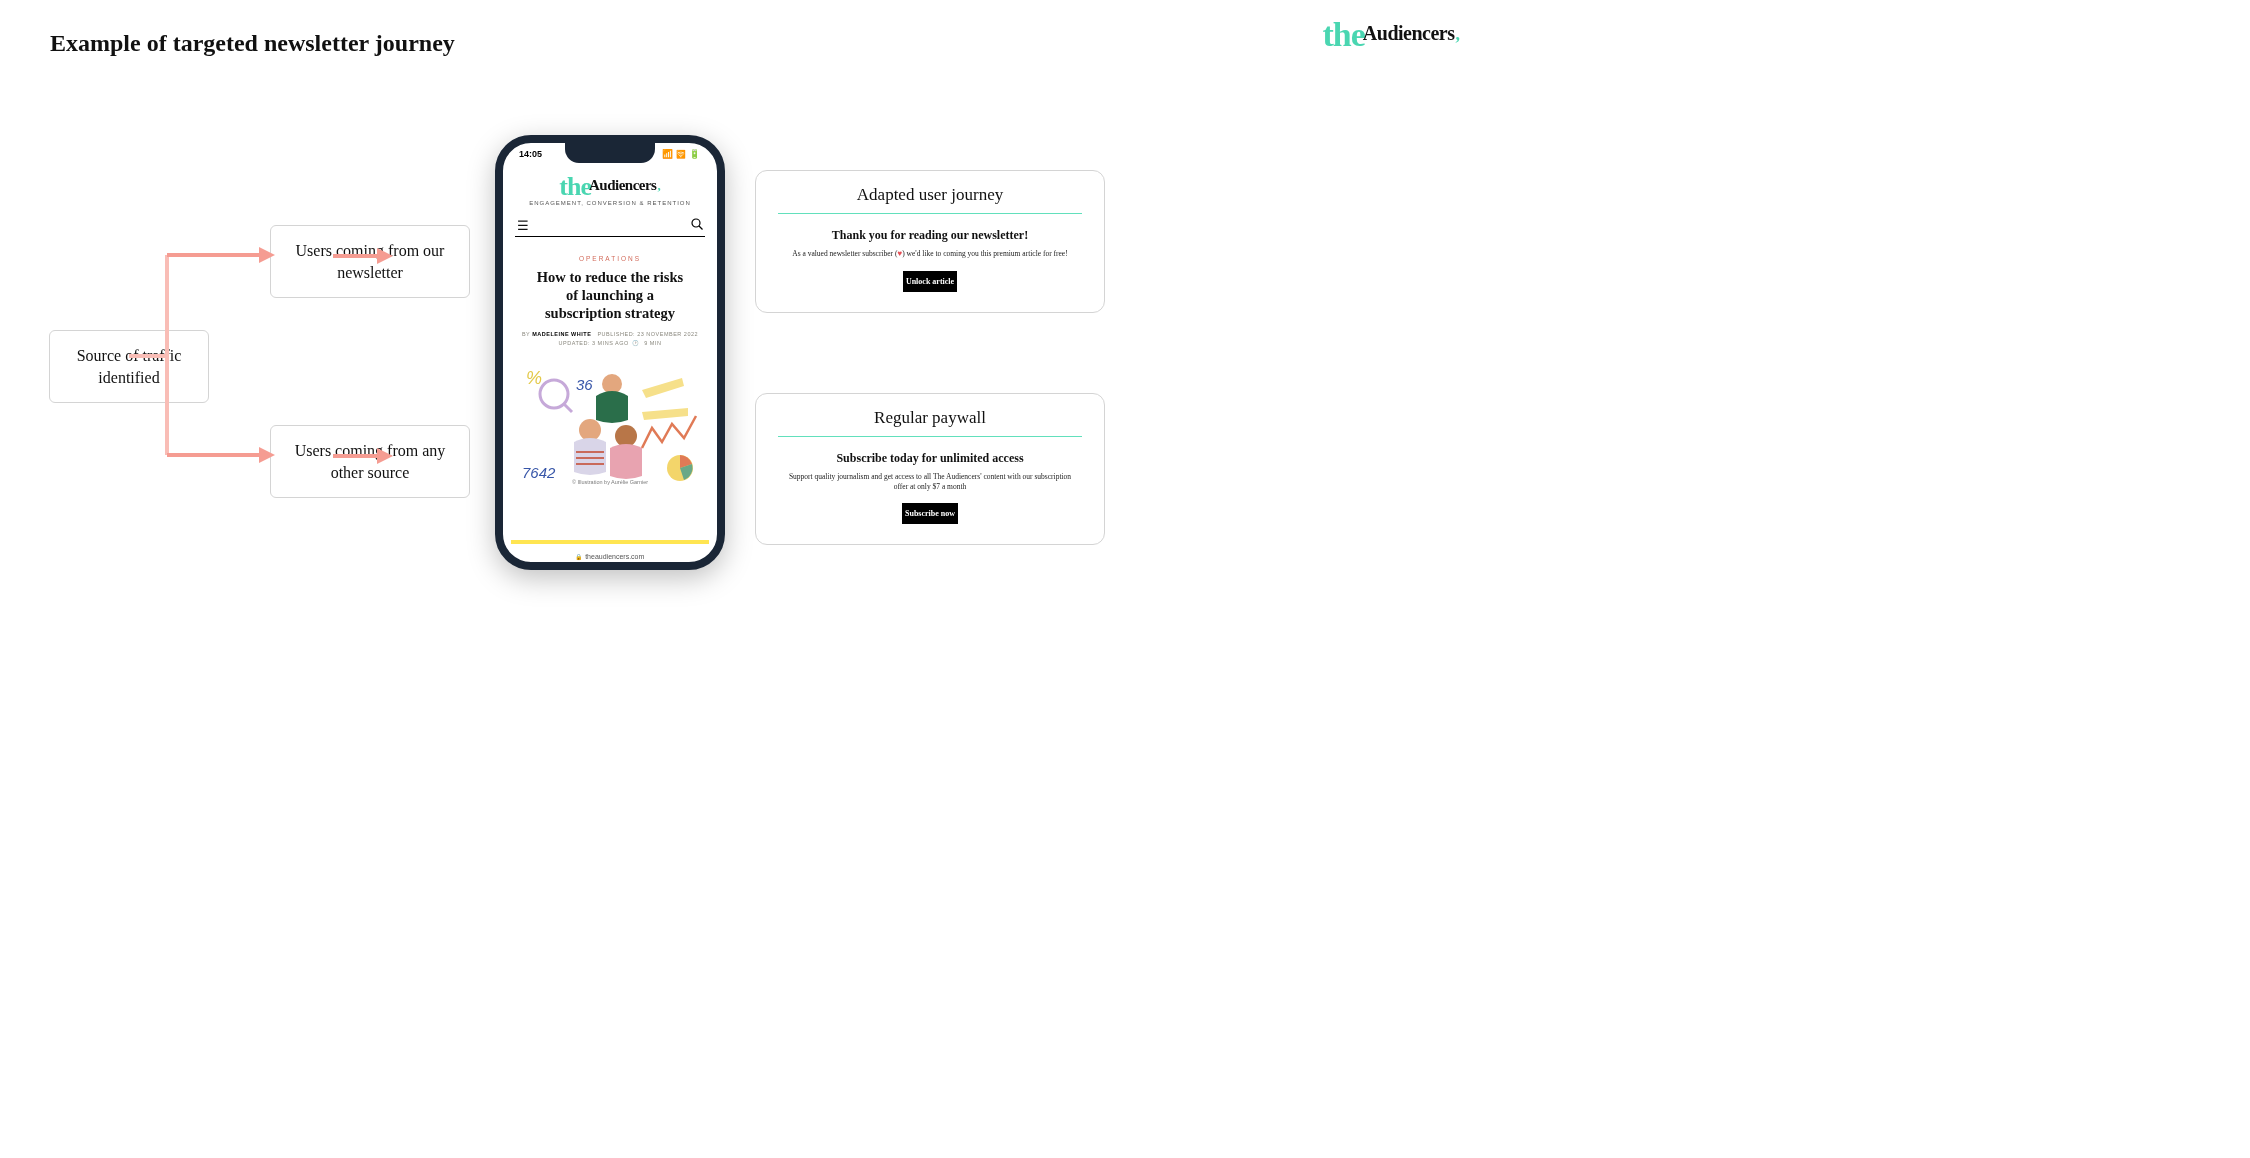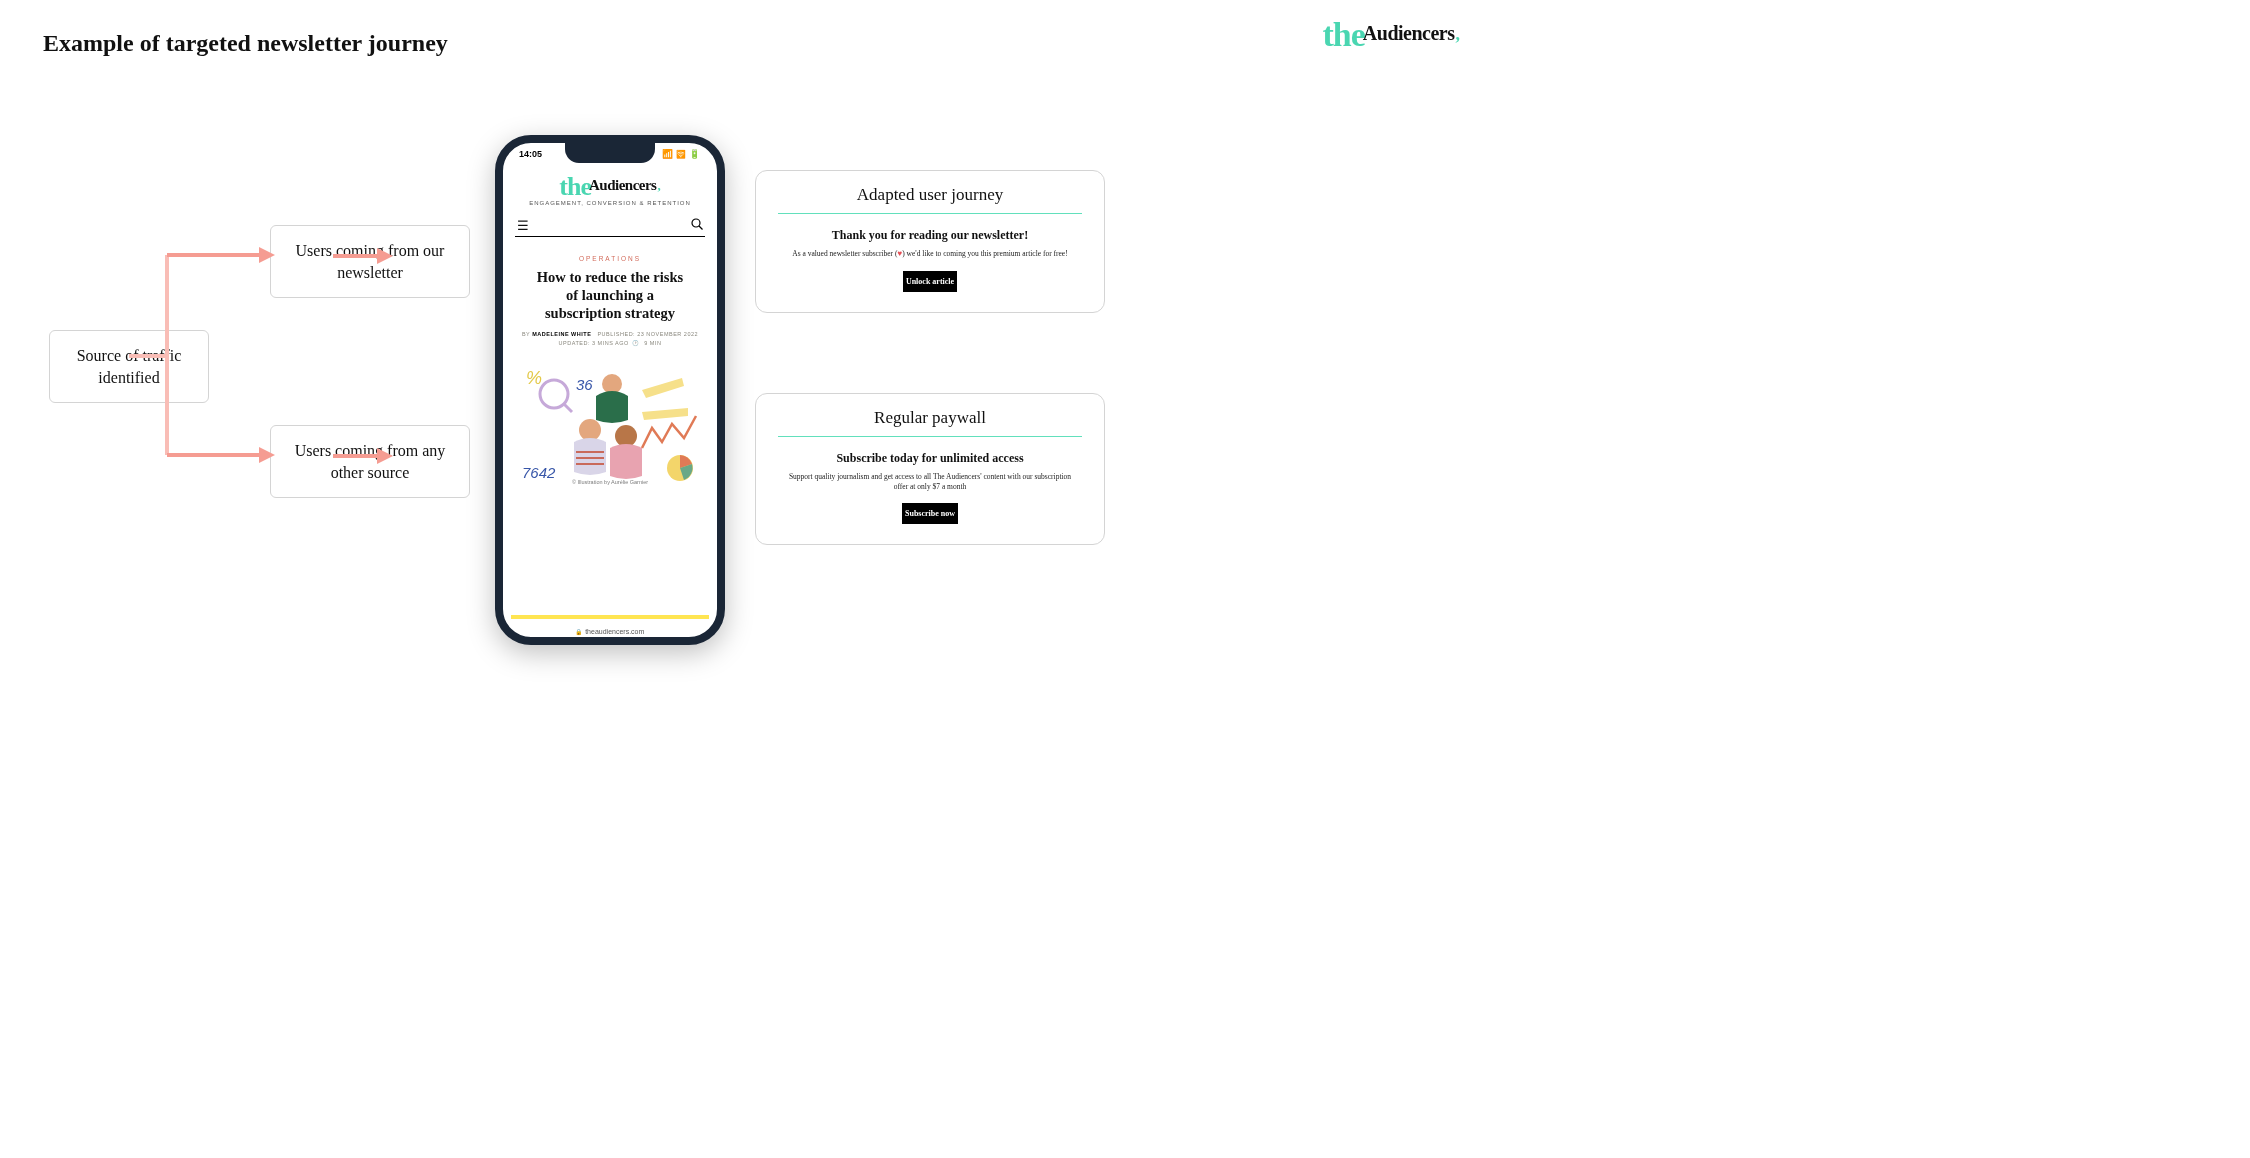"Example of targeted newsletter journey" .slide-title { left: 43px -> 50px }
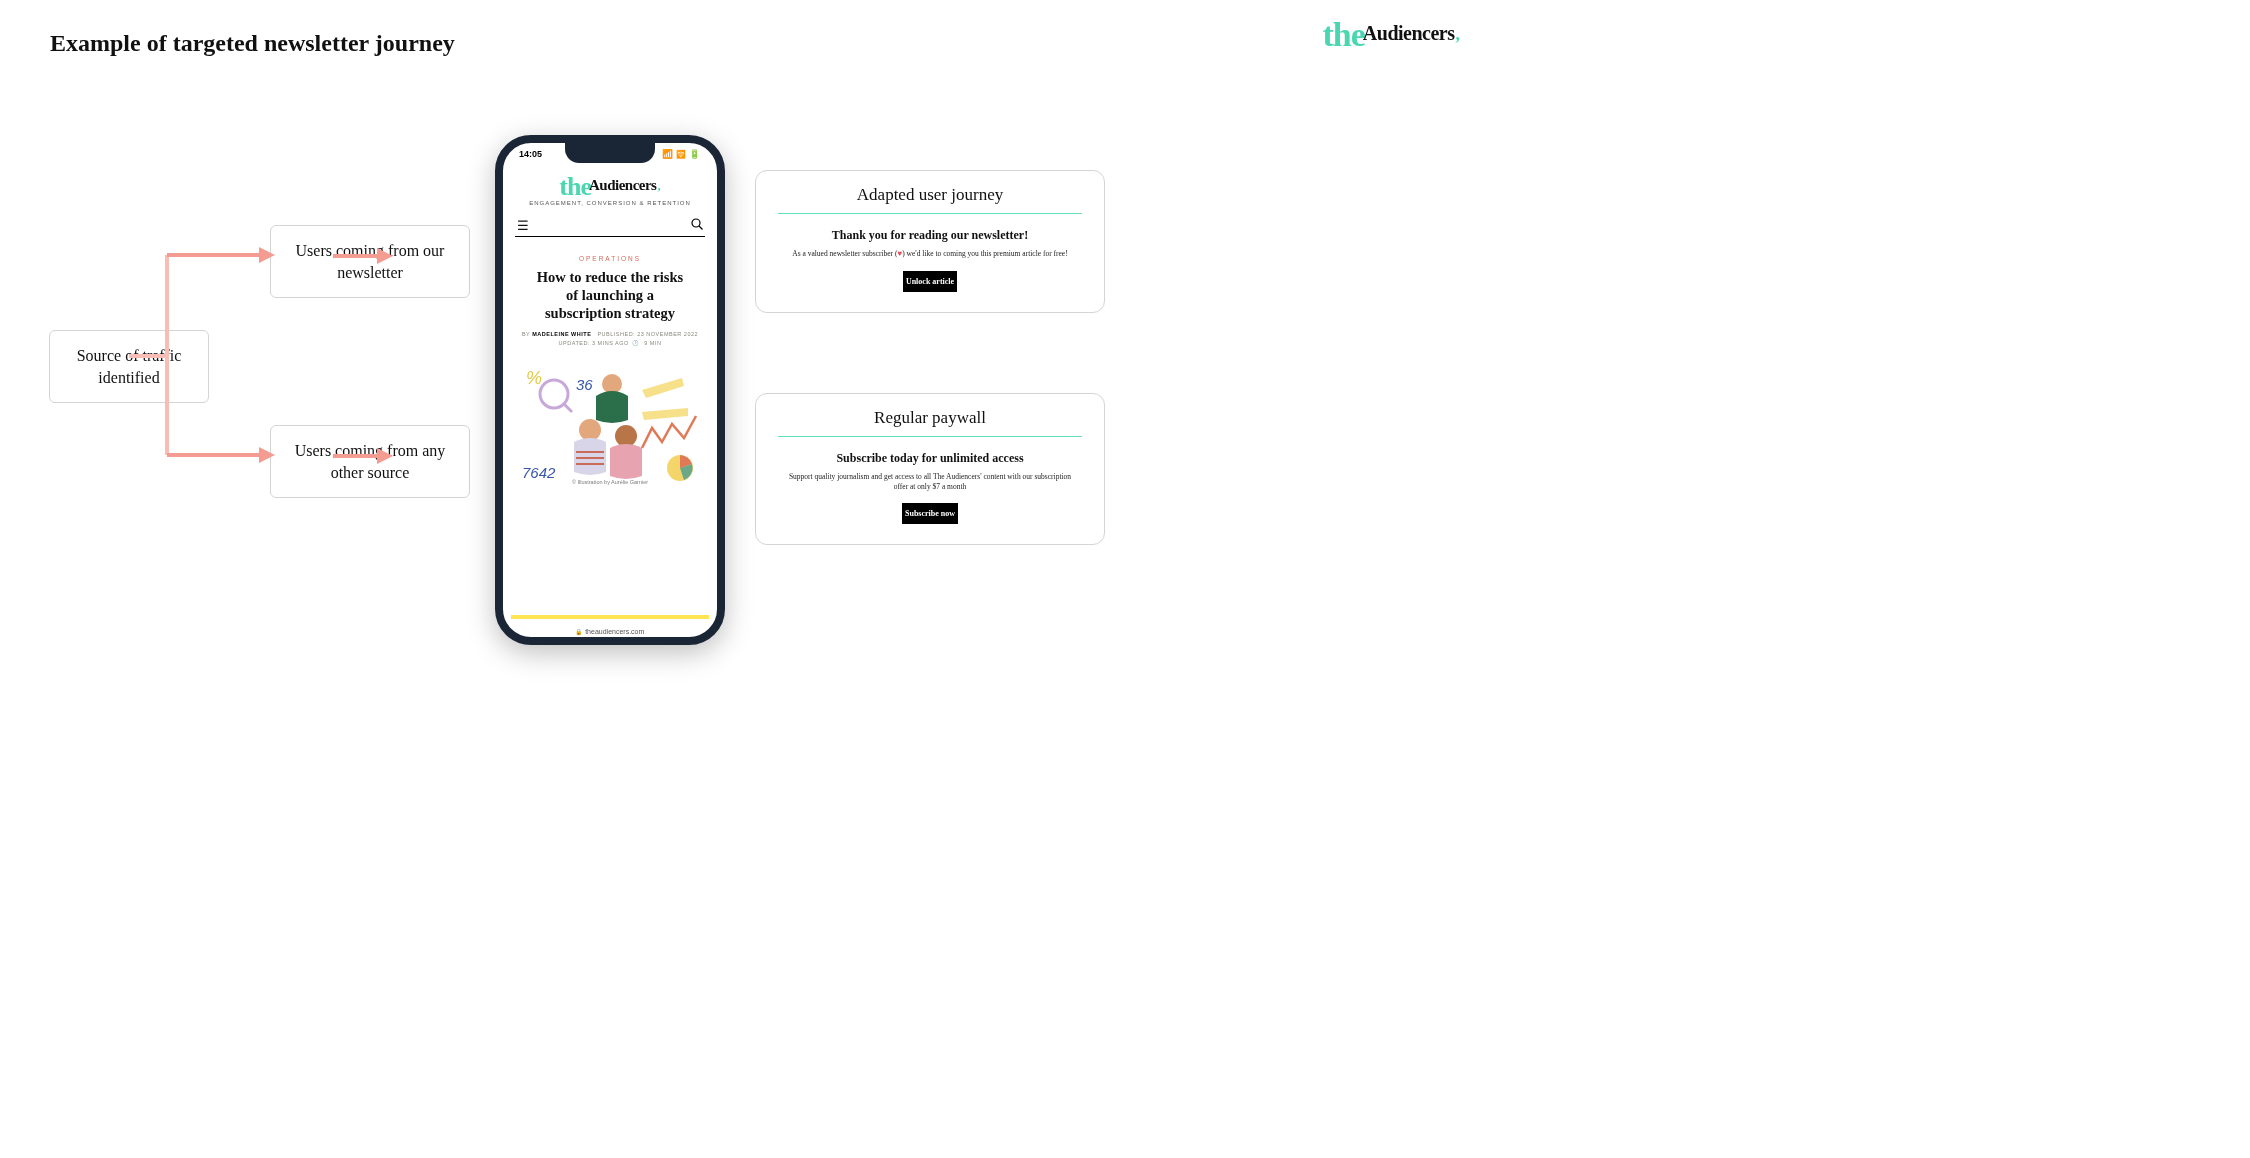"14:05" .phone { height: 510px -> 435px }
